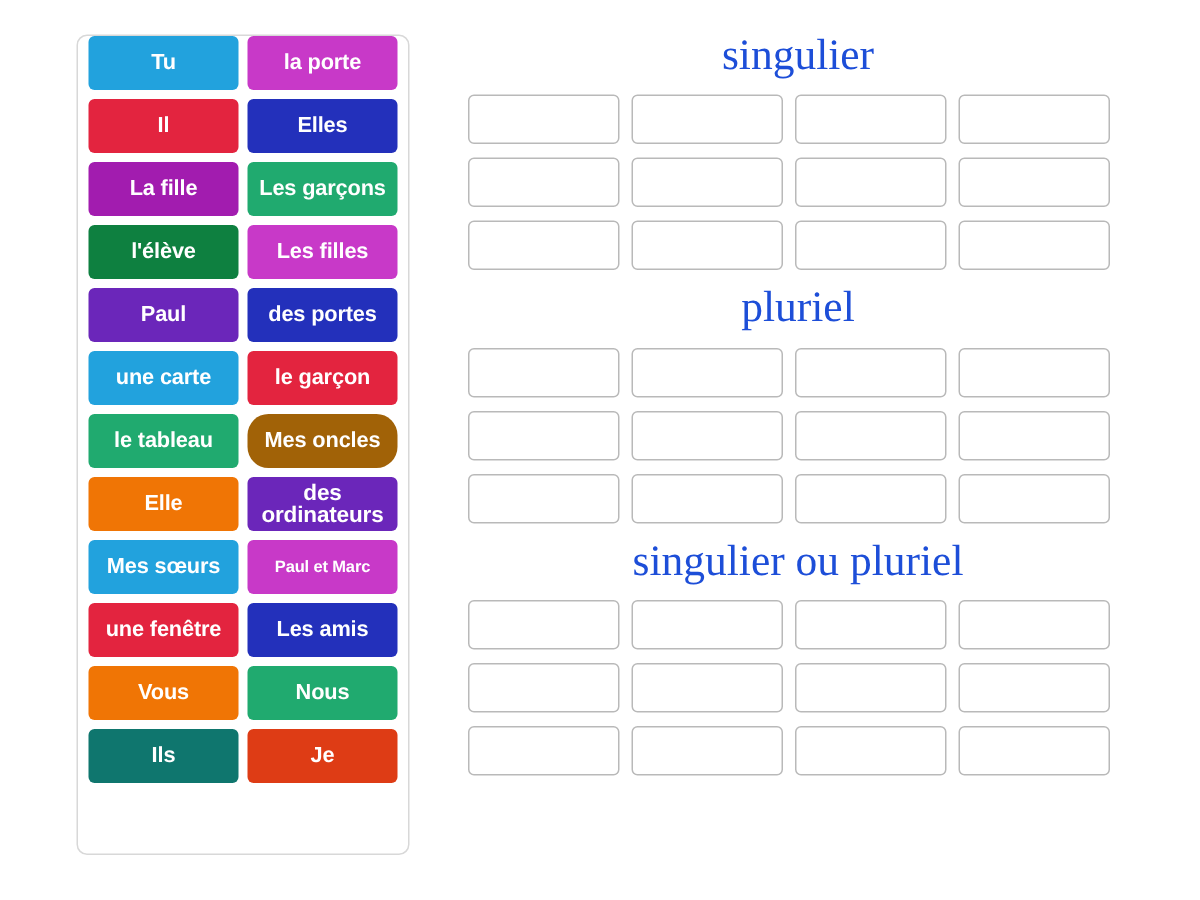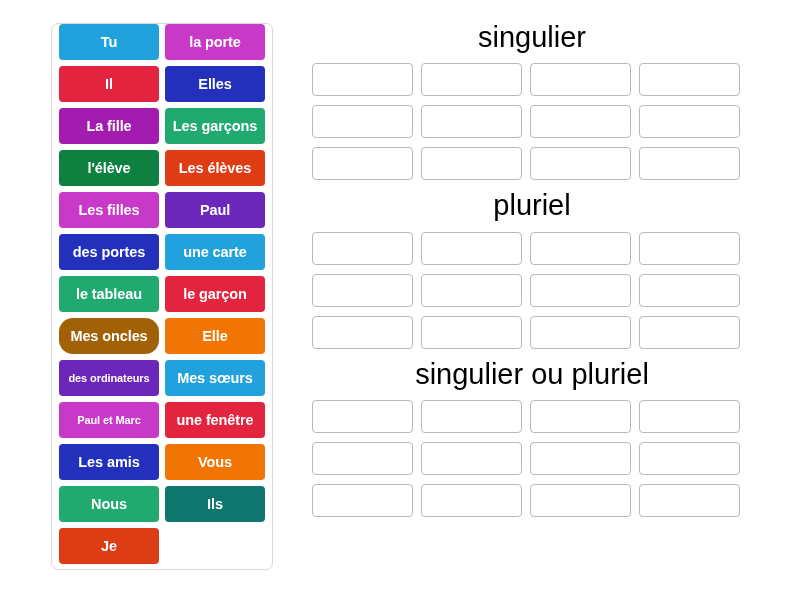"singulier" .group-title { color: #000000 -> #1d4ed8; font-family: none -> Liberation Serif, serif }
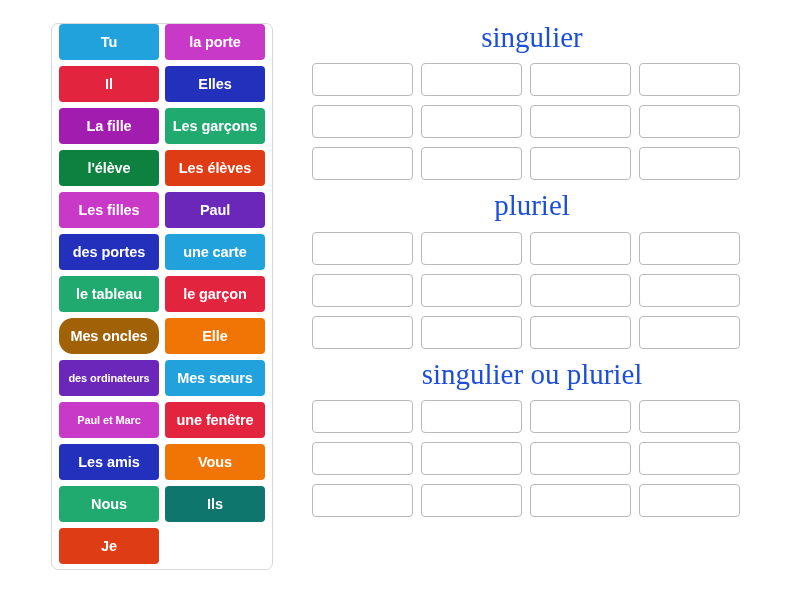"Les élèves" div.tile { html: <div>Les élèves</div> -> none }
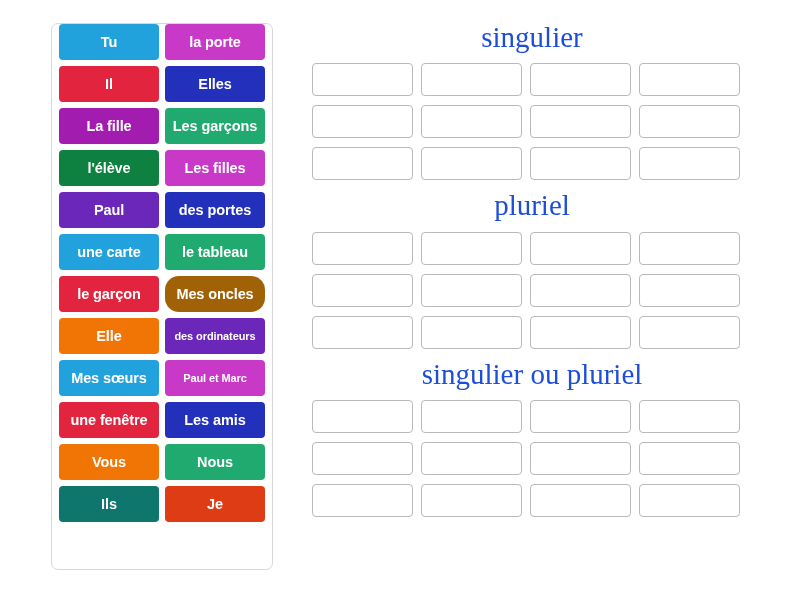"le tableau" div.tile { order: before "le garçon" -> after "le garçon" }
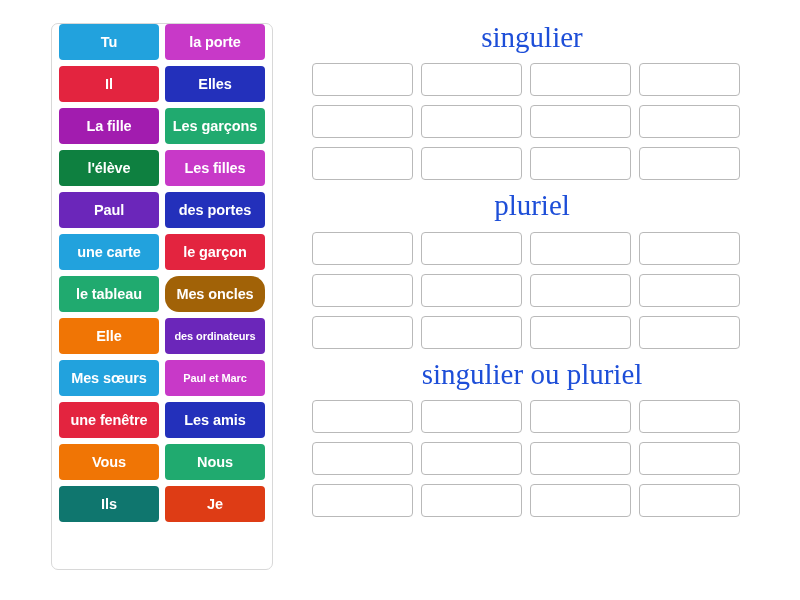"des ordinateurs" .tile.xs { font-size: 11px -> 15px }
